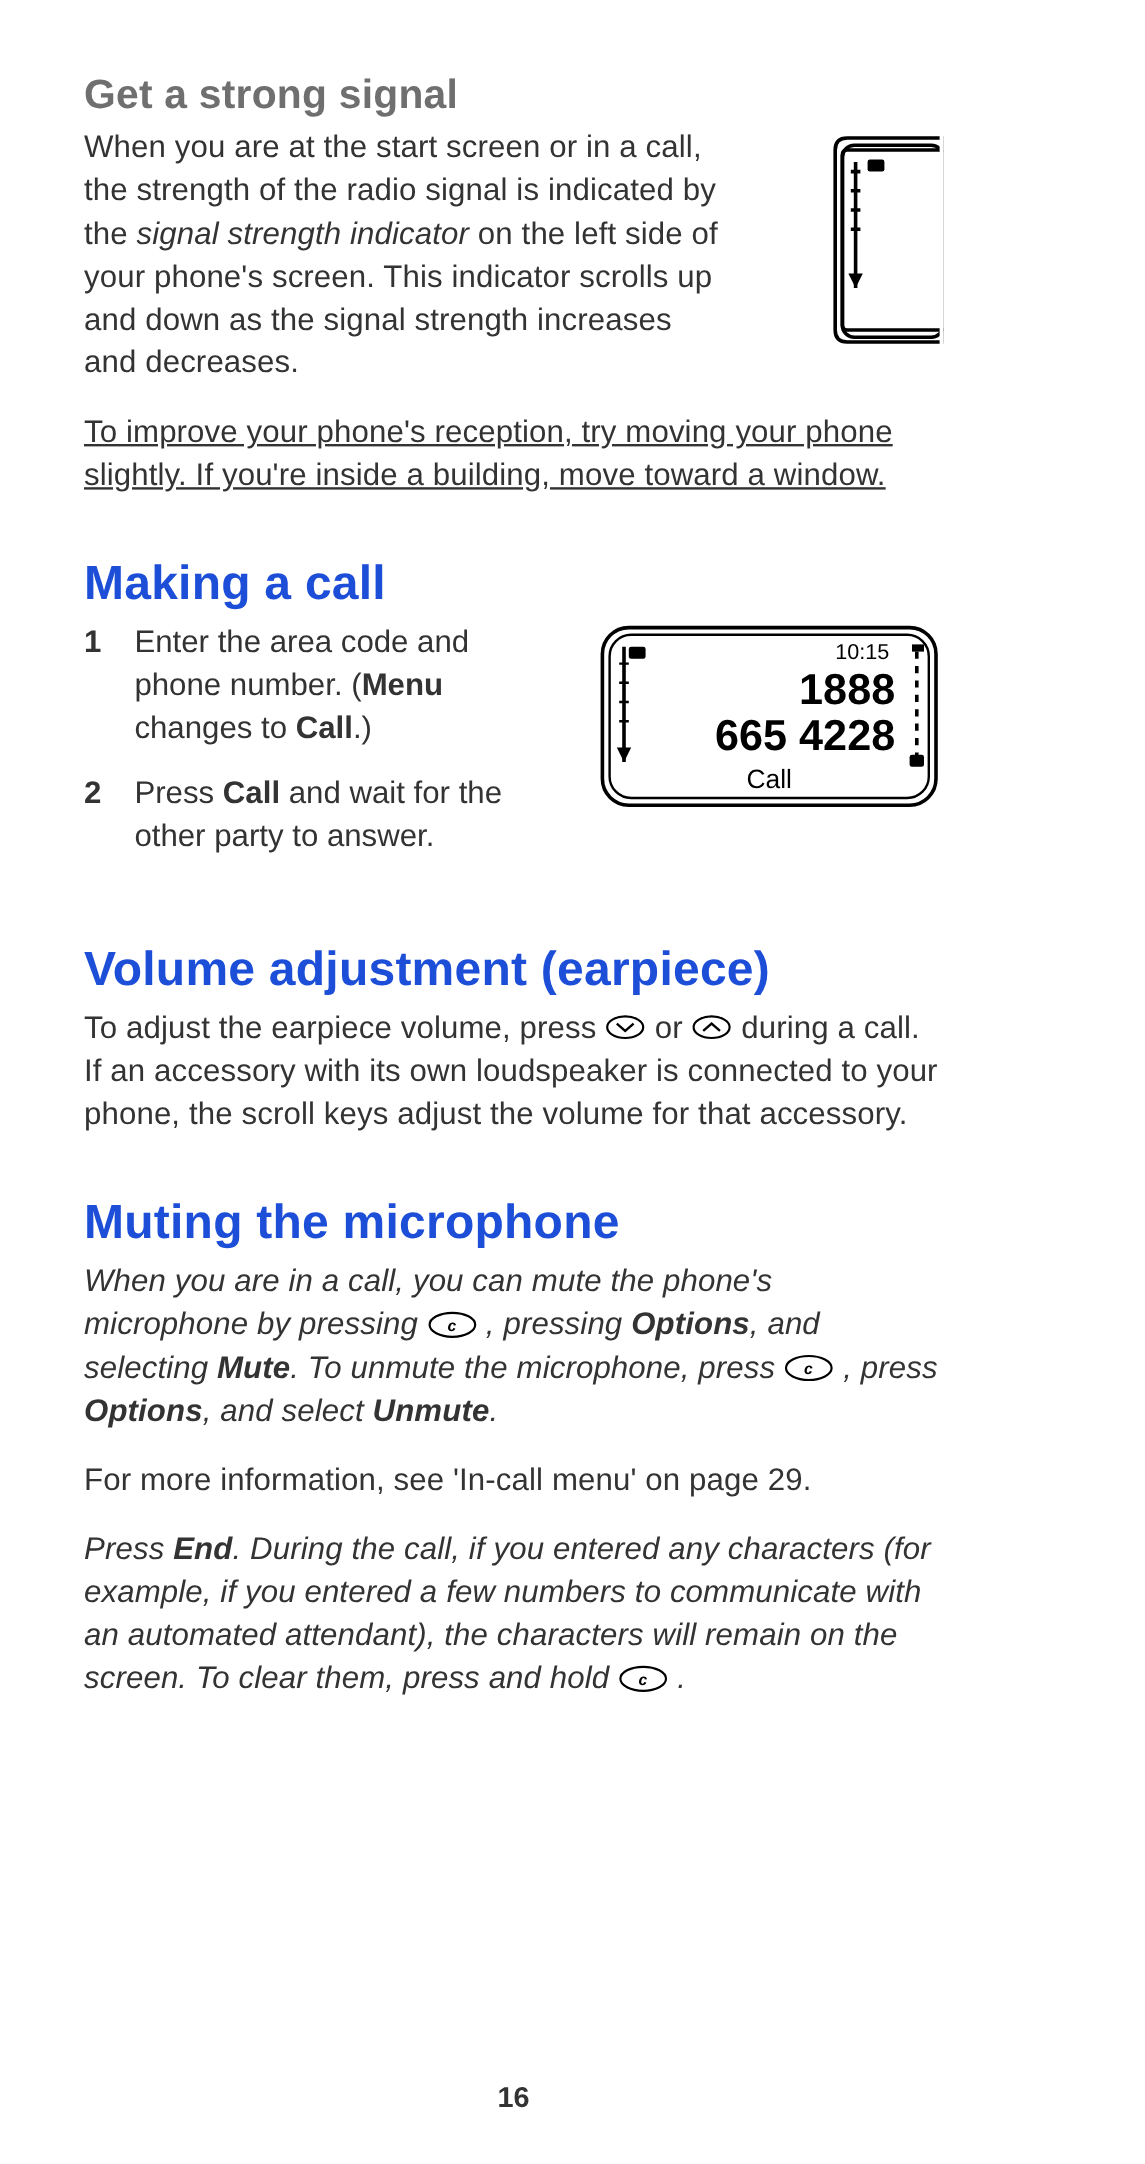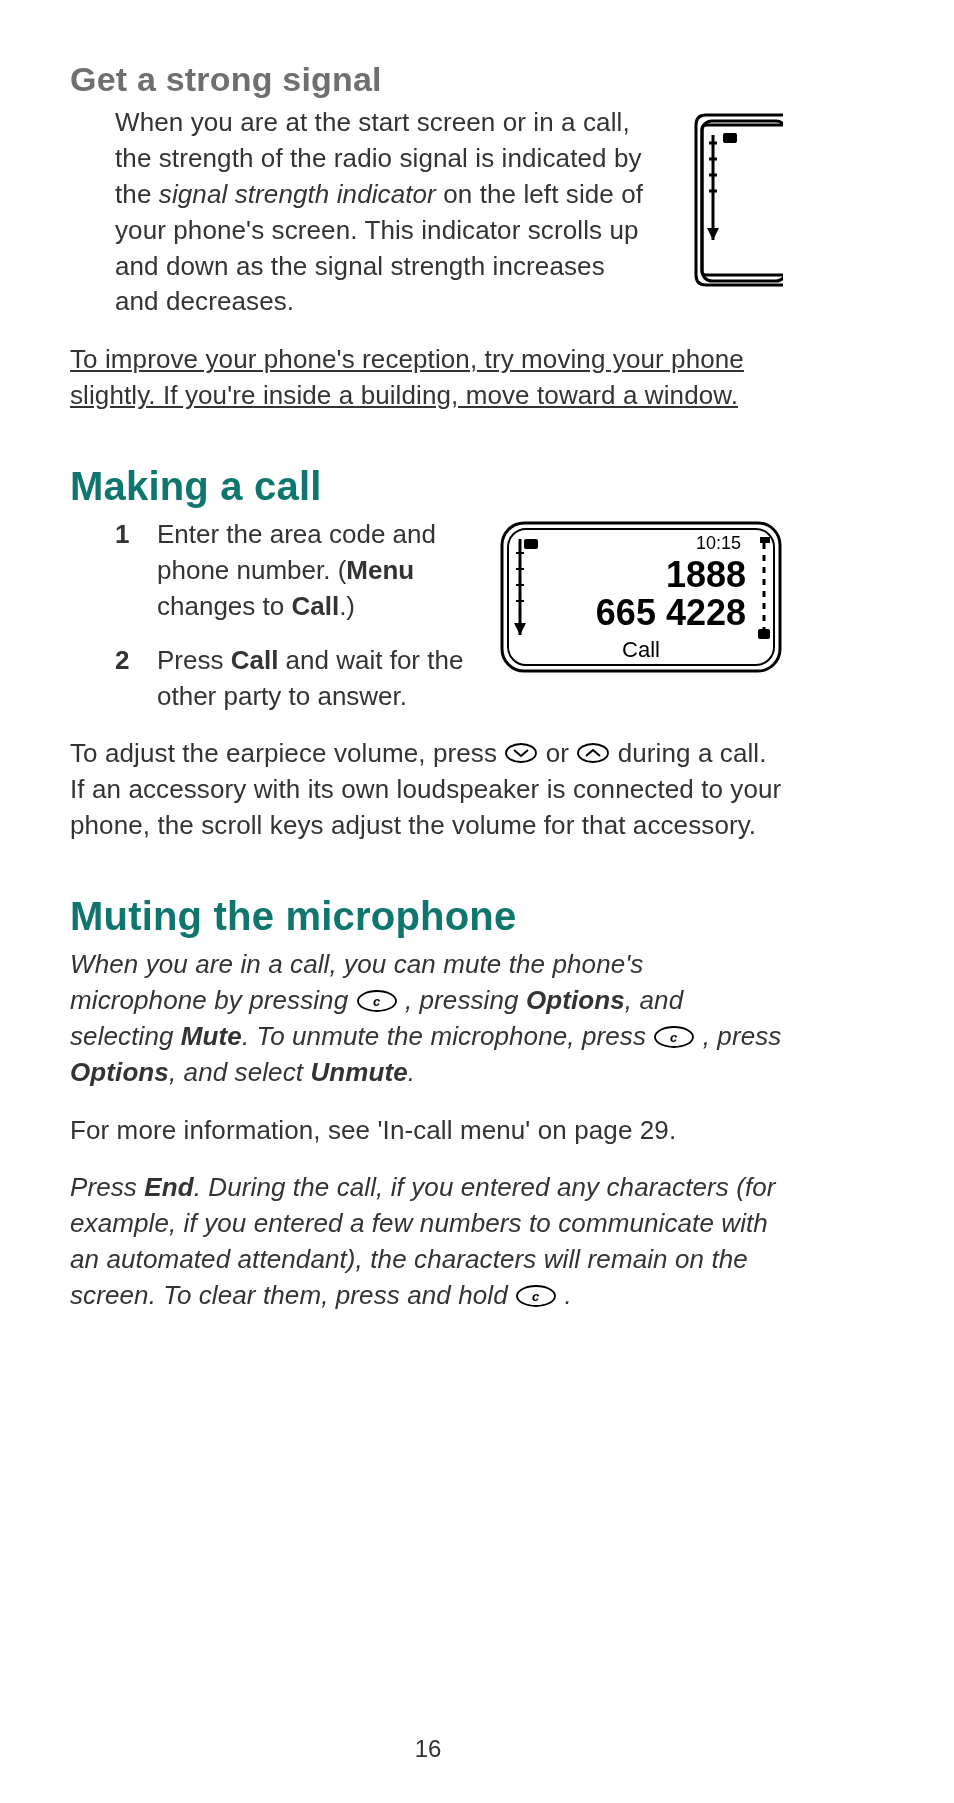"When you are at the" .row { margin-left: 45px -> none }
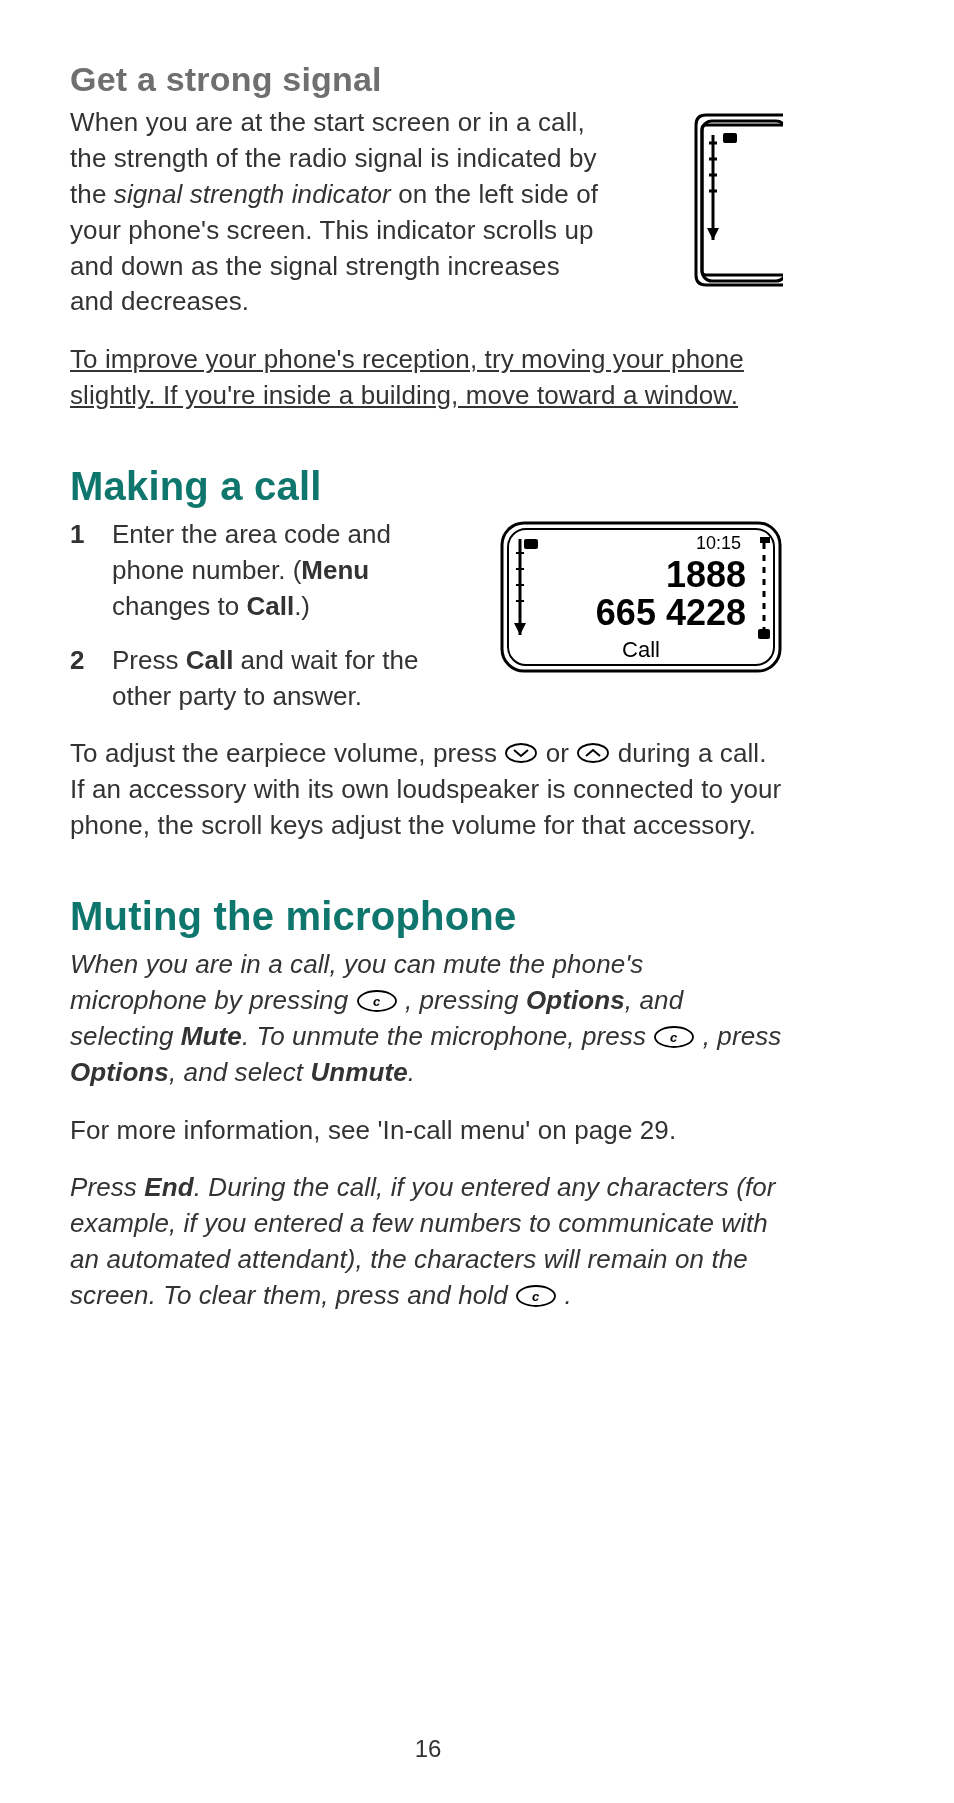"Making a call" h2.blue { color: #0f766e -> #1d4ed8 }
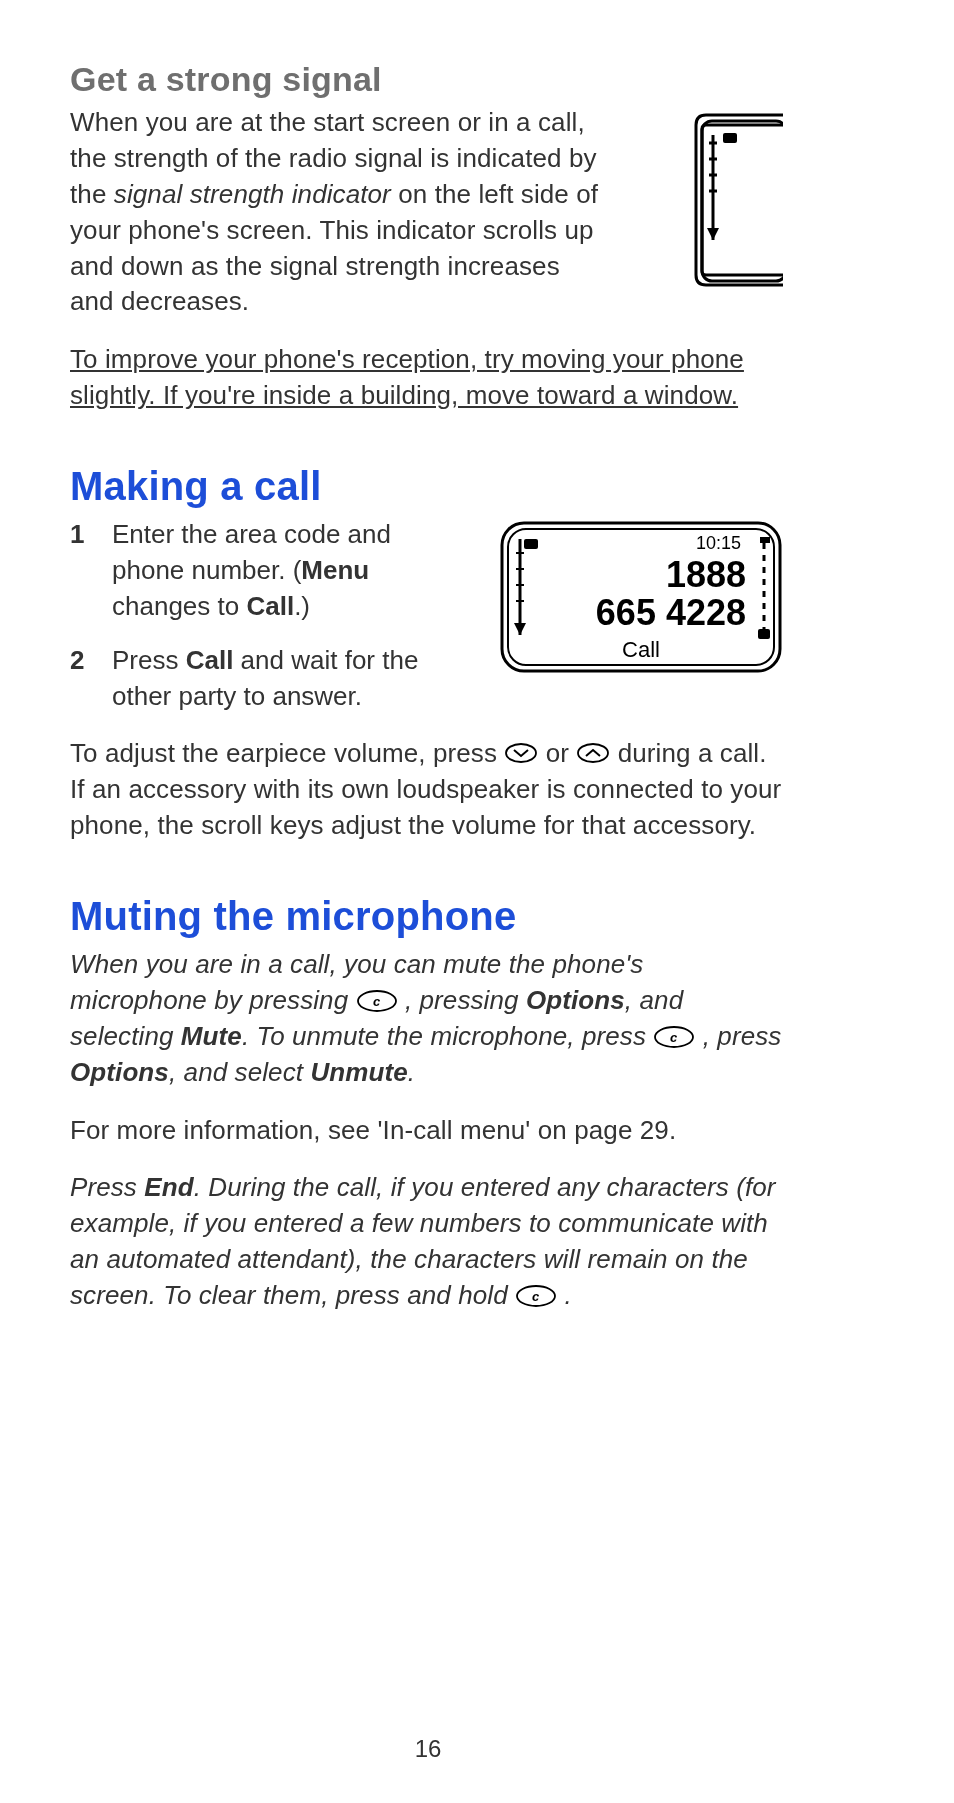"Volume adjustment (earpiece)" h2.blue { html: none -> <h2>Volume adjustment (earpiece)</h2> }
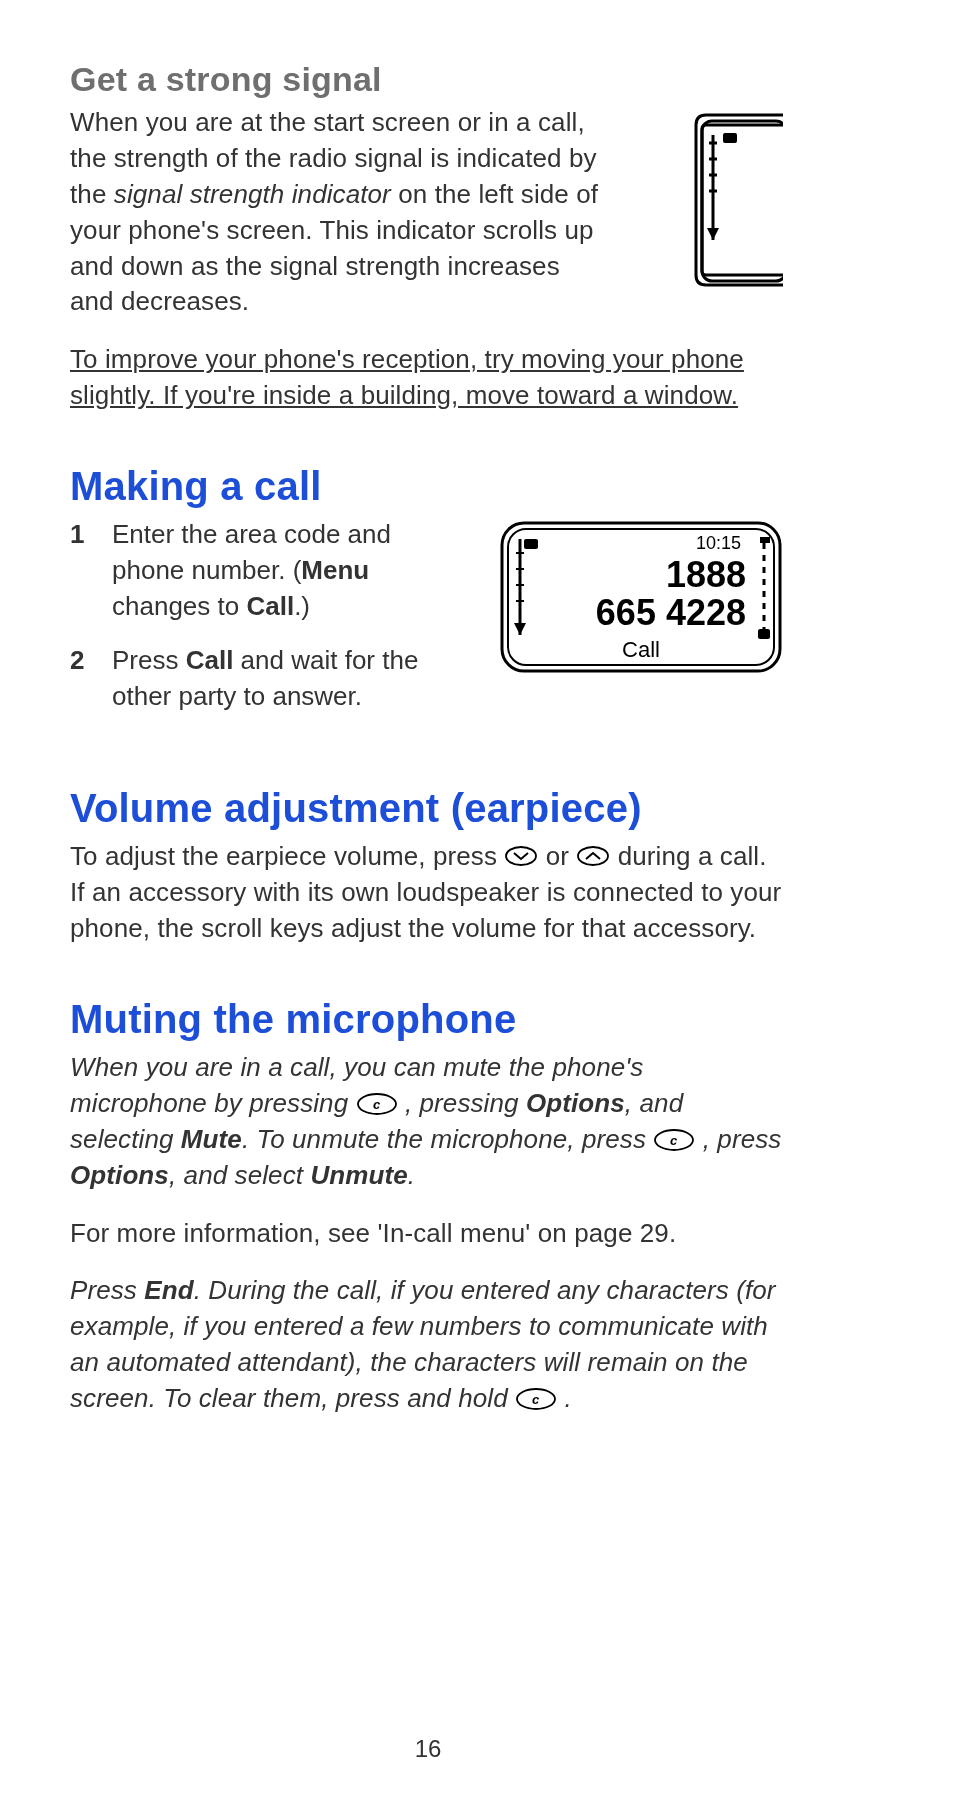"16" .pagenum { font-weight: none -> bold }
